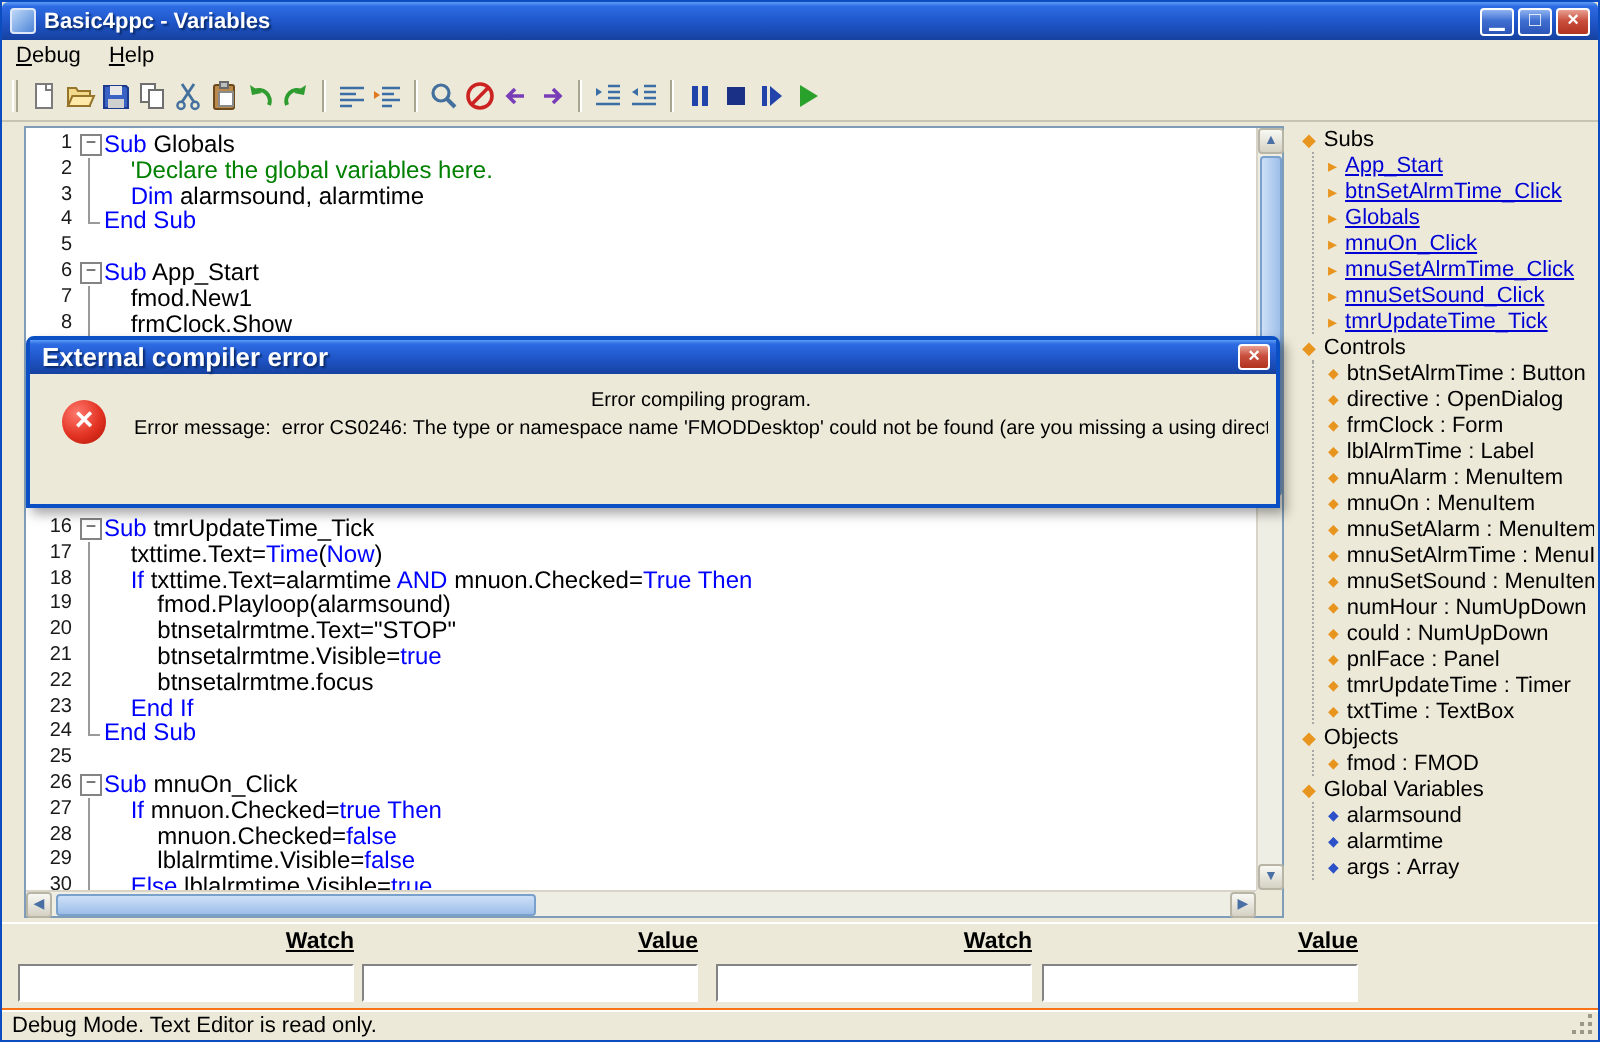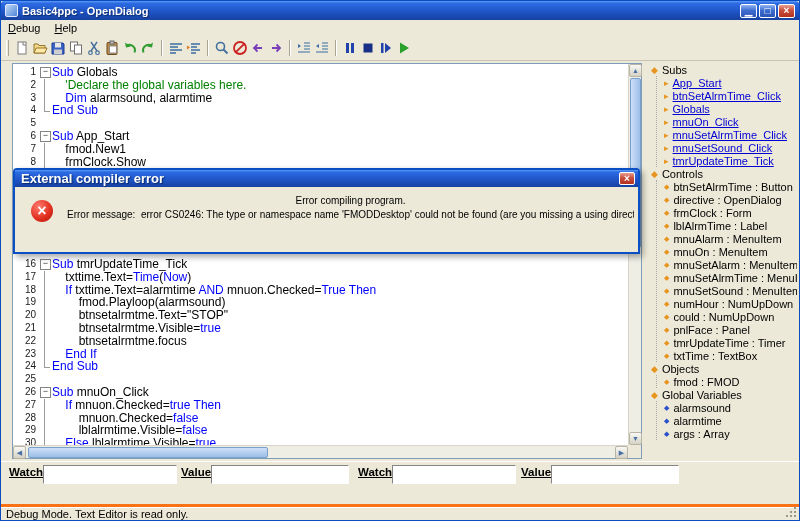"Basic4ppc - OpenDialog" div.title-text { text: OpenDialog -> Variables }
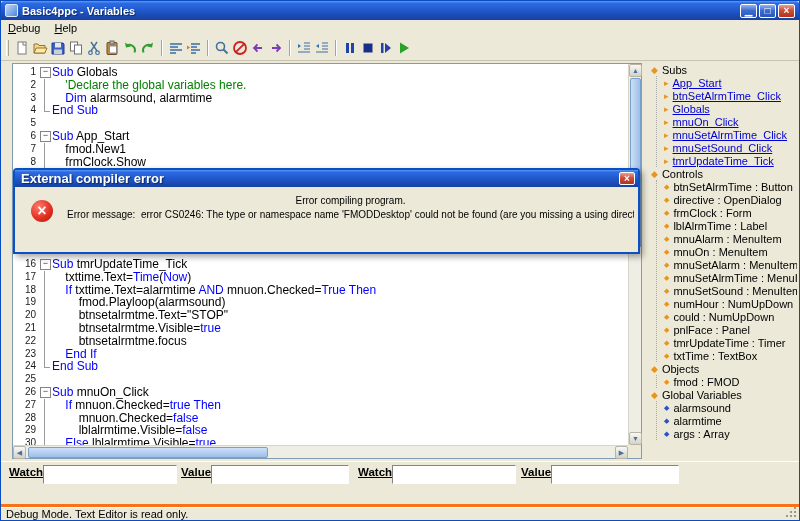"Watch" .watch-col { align-items: center -> flex-end; flex-direction: row -> column }
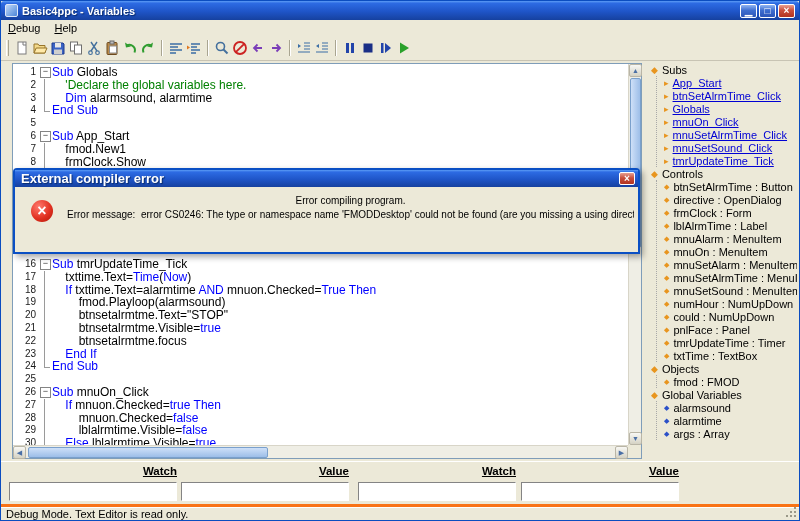"Debug Mode. Text Editor is" .statusbar { border-top: 3px solid #f97316 -> 1px solid #f97316 }
